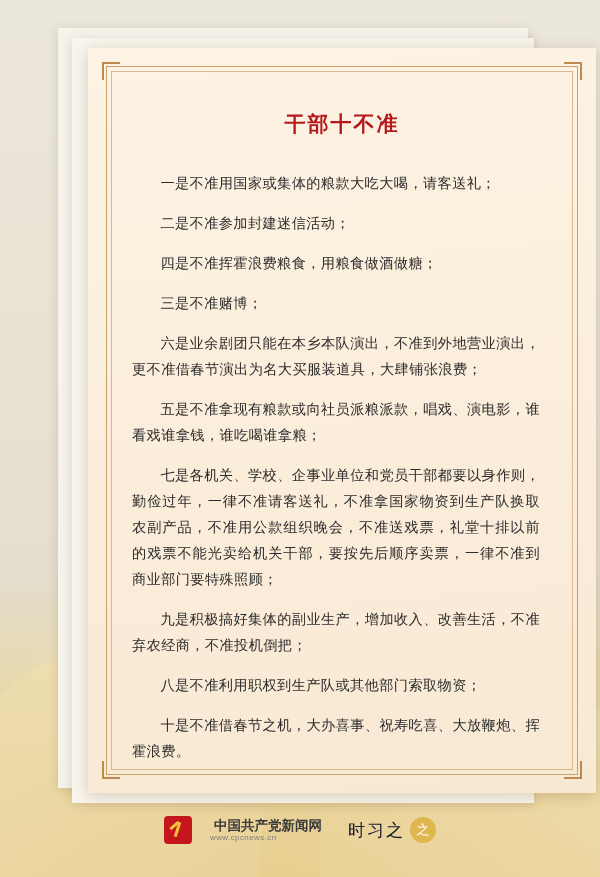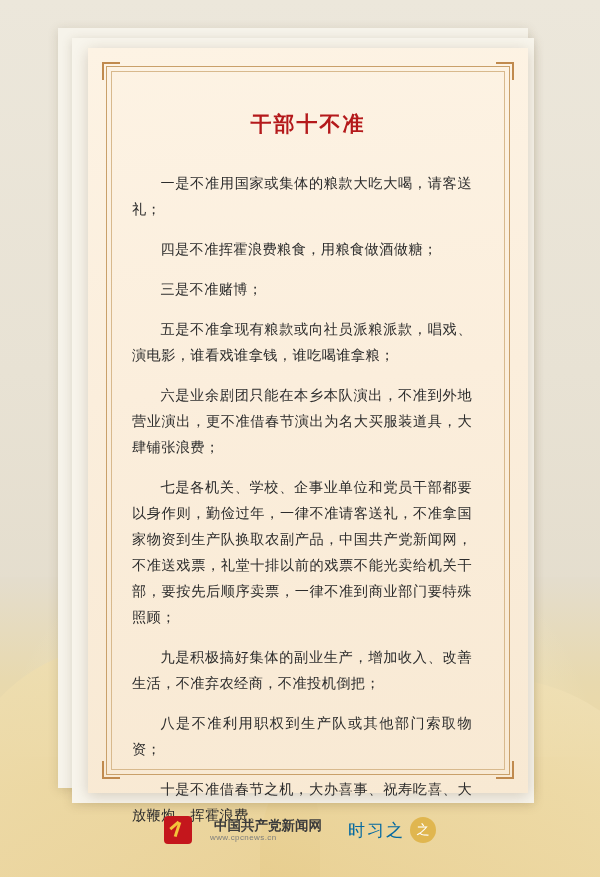"干部十不准" #sheet-main { width: 440px -> 508px }
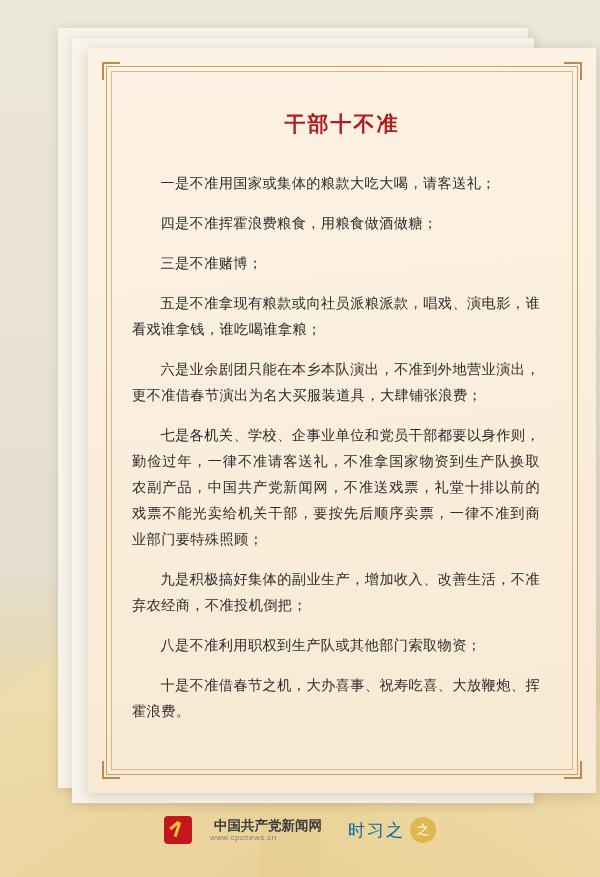"二是不准参加封建迷信活动；" p { html: none -> <p>二是不准参加封建迷信活动；</p> }
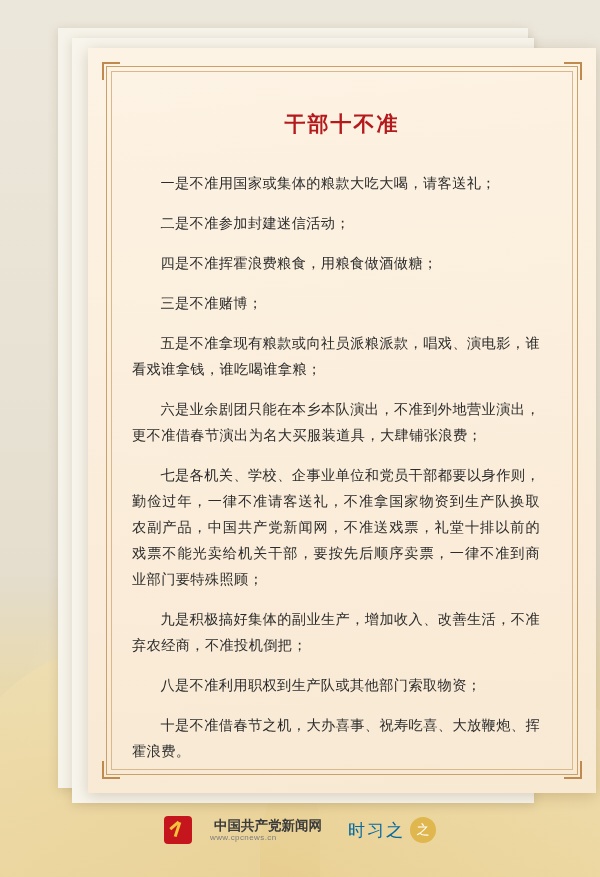"五是不准拿现有粮款或向社员派粮派款，唱戏、演电影，谁看戏谁拿钱，谁吃喝谁拿粮；" p { order: before "六是业余剧团只能在本乡本队演出，不准到外地营业演出，更不准借春节演出为名大买服装" -> after "六是业余剧团只能在本乡本队演出，不准到外地营业演出，更不准借春节演出为名大买服装" }
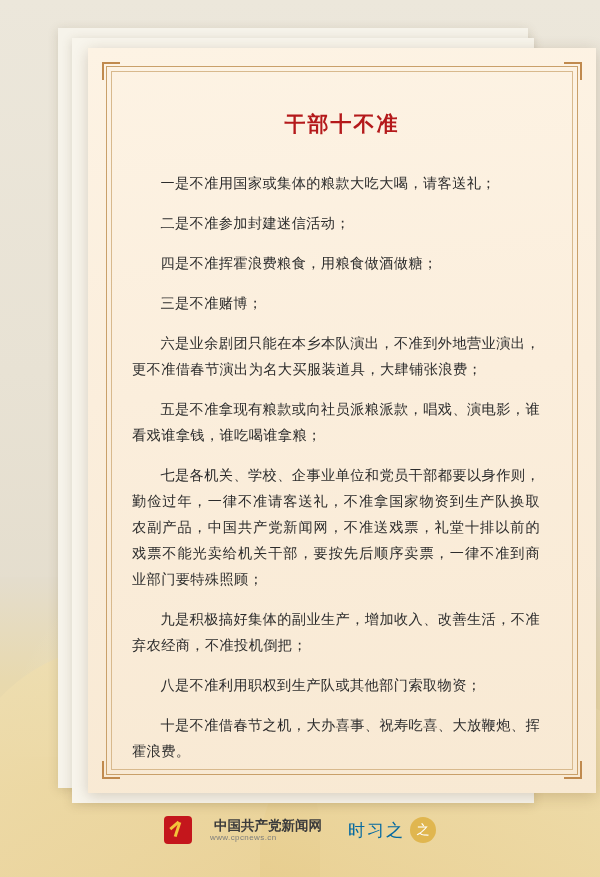"七是各机关、学校、企事业单位和党员干部都要以身作则，勤俭过年，一律不准请客送礼，" p { text: 中国共产党新闻网 -> 不准用公款组织晚会 }
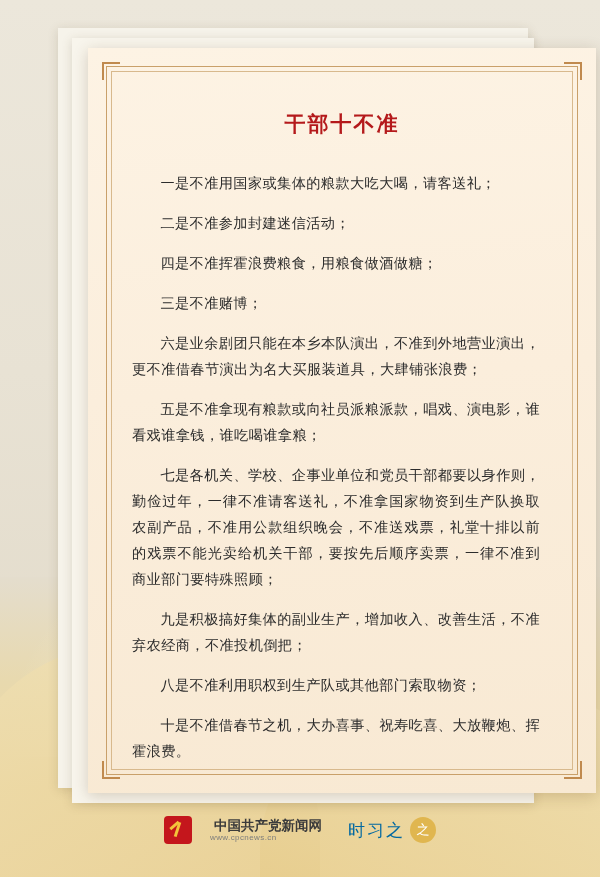"时习之" #shixizhi-text { color: #0369a1 -> #0f172a }
